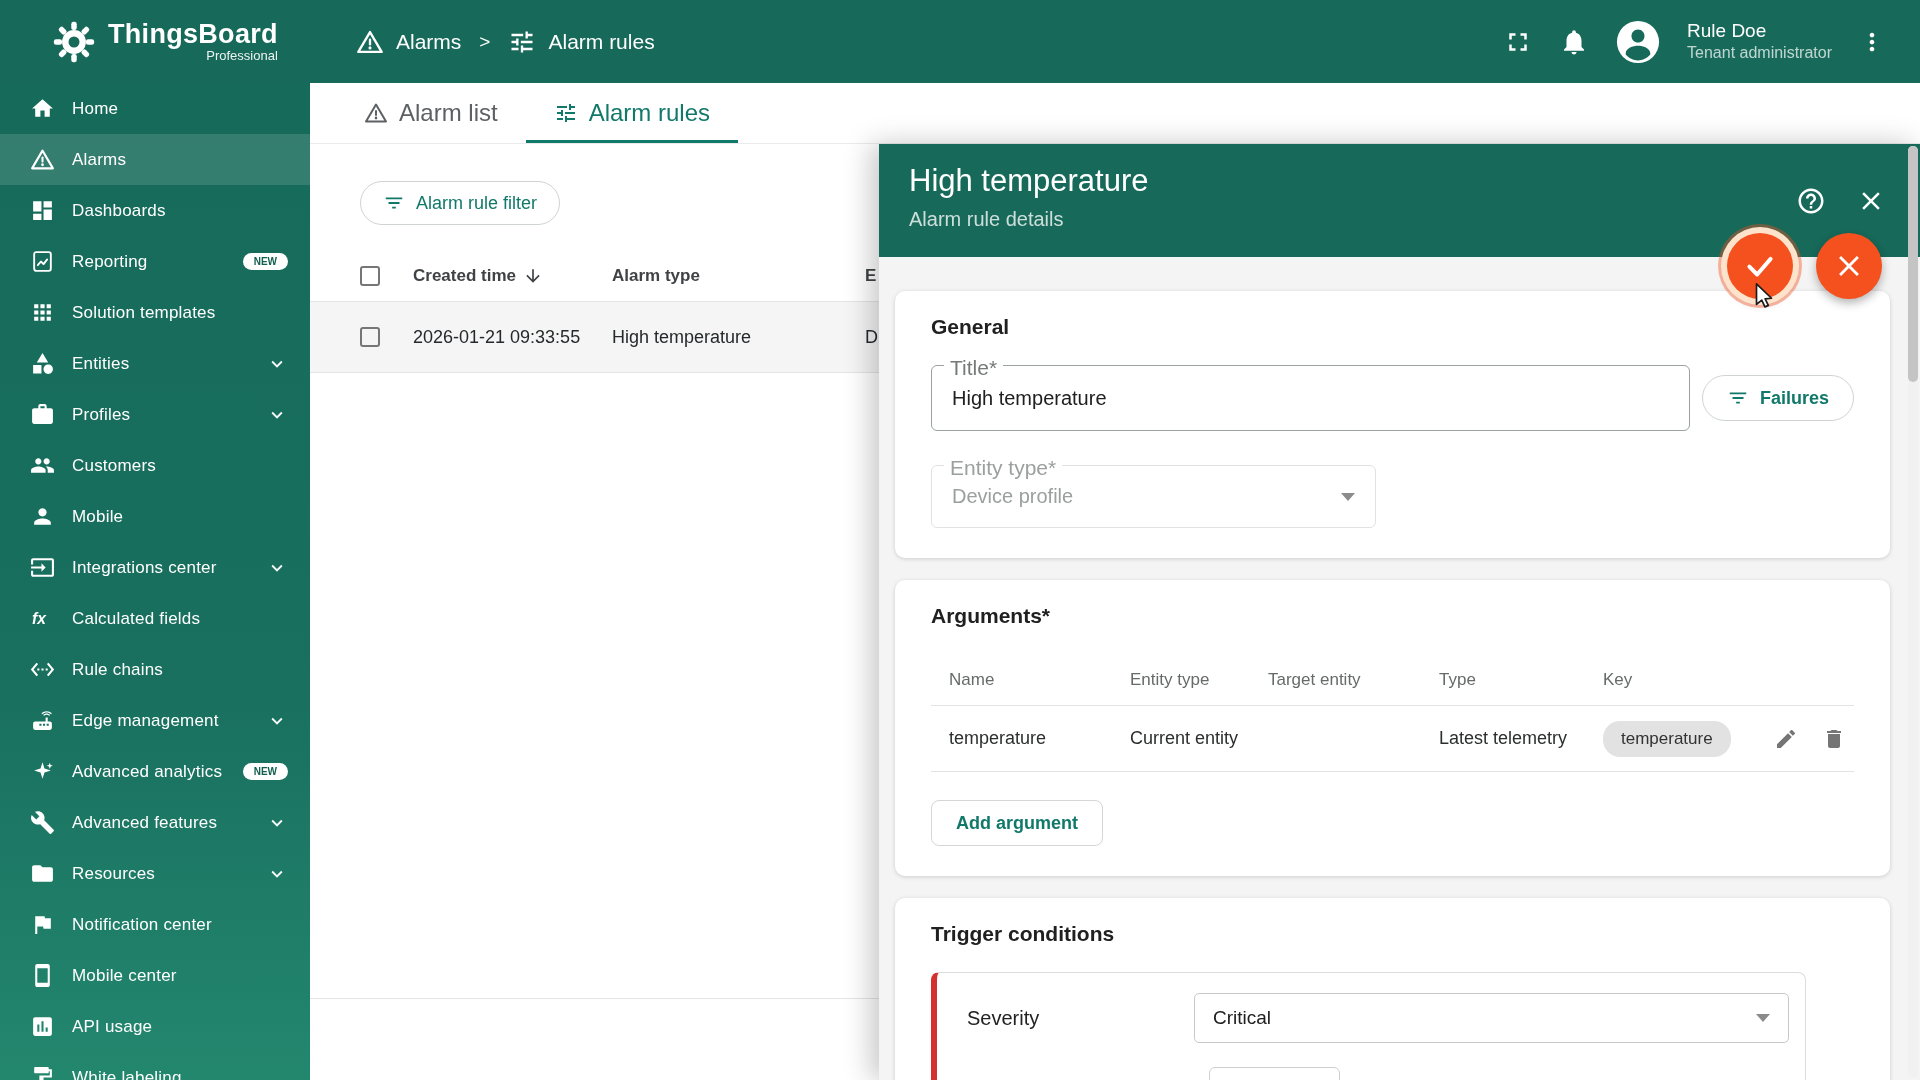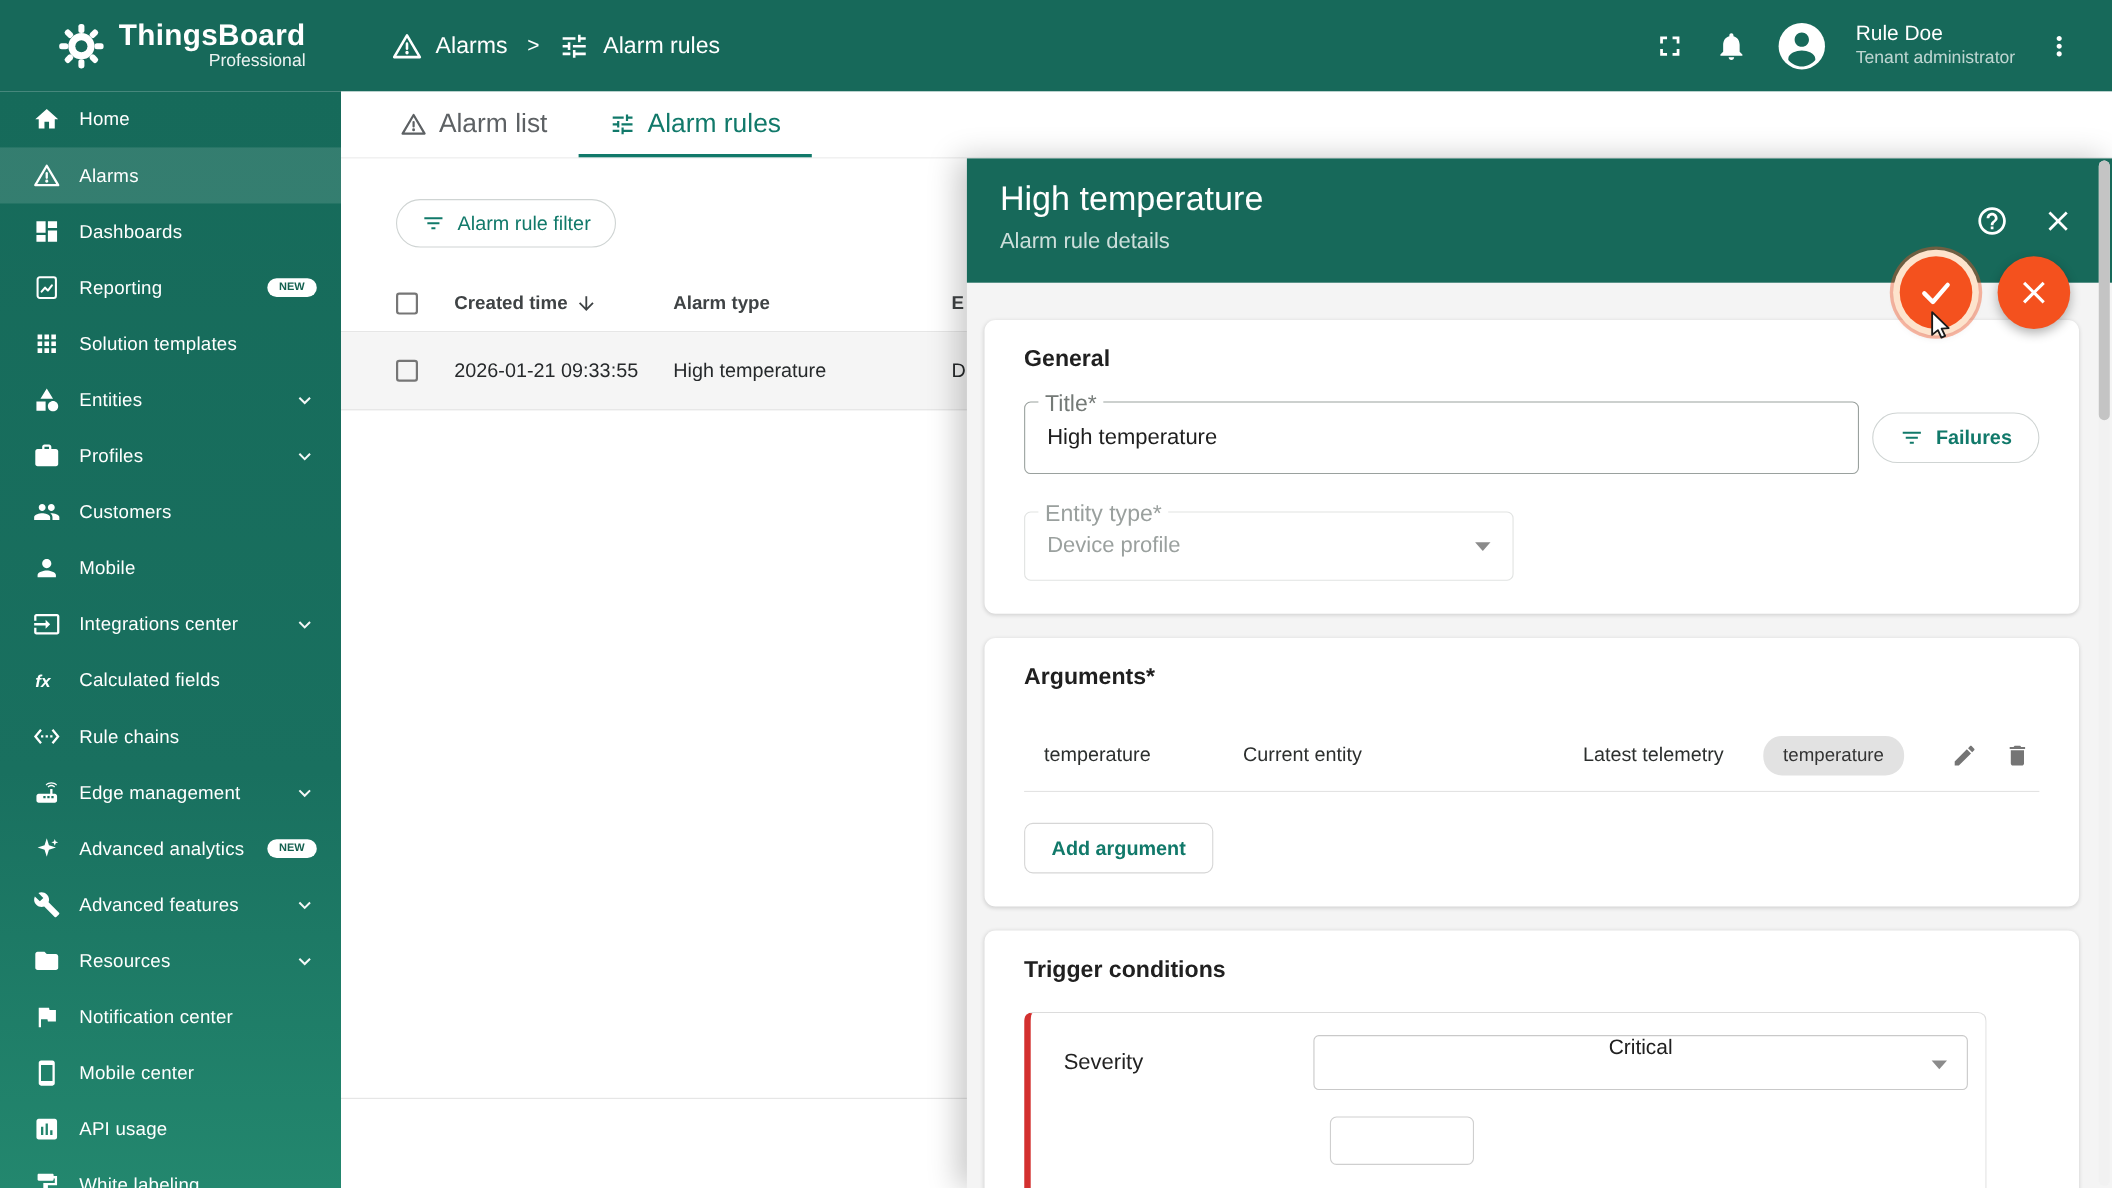"Professional" .logo-sub { font-size: 16px -> 13px }
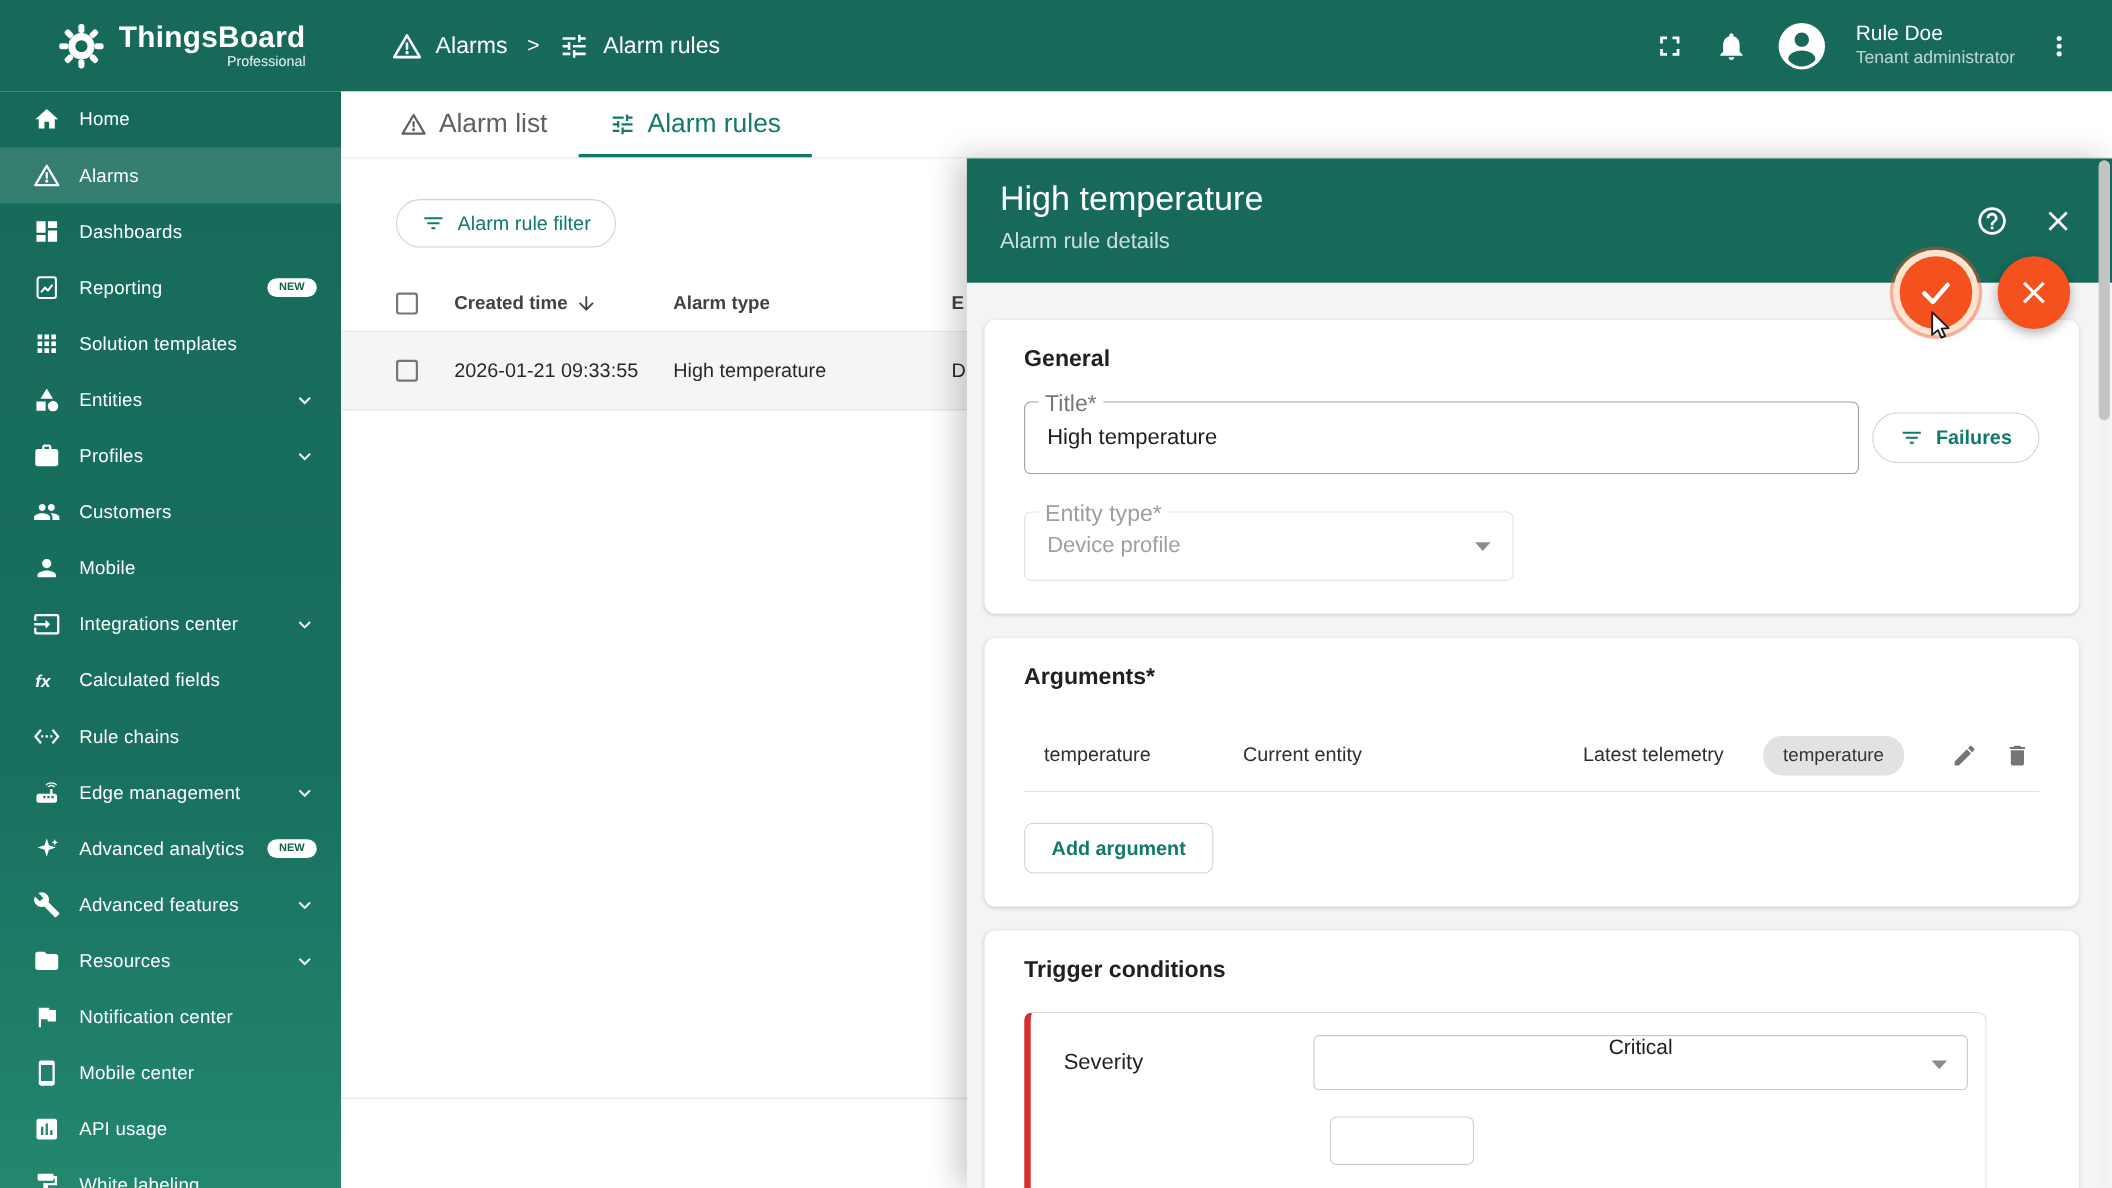"Name" div.arg-head { html: none -> <div> <span>Name</span> <span>Entity type</span> <span>Target entity</span> <span>Type</span> <span>Key</span> <span></span> </div> }
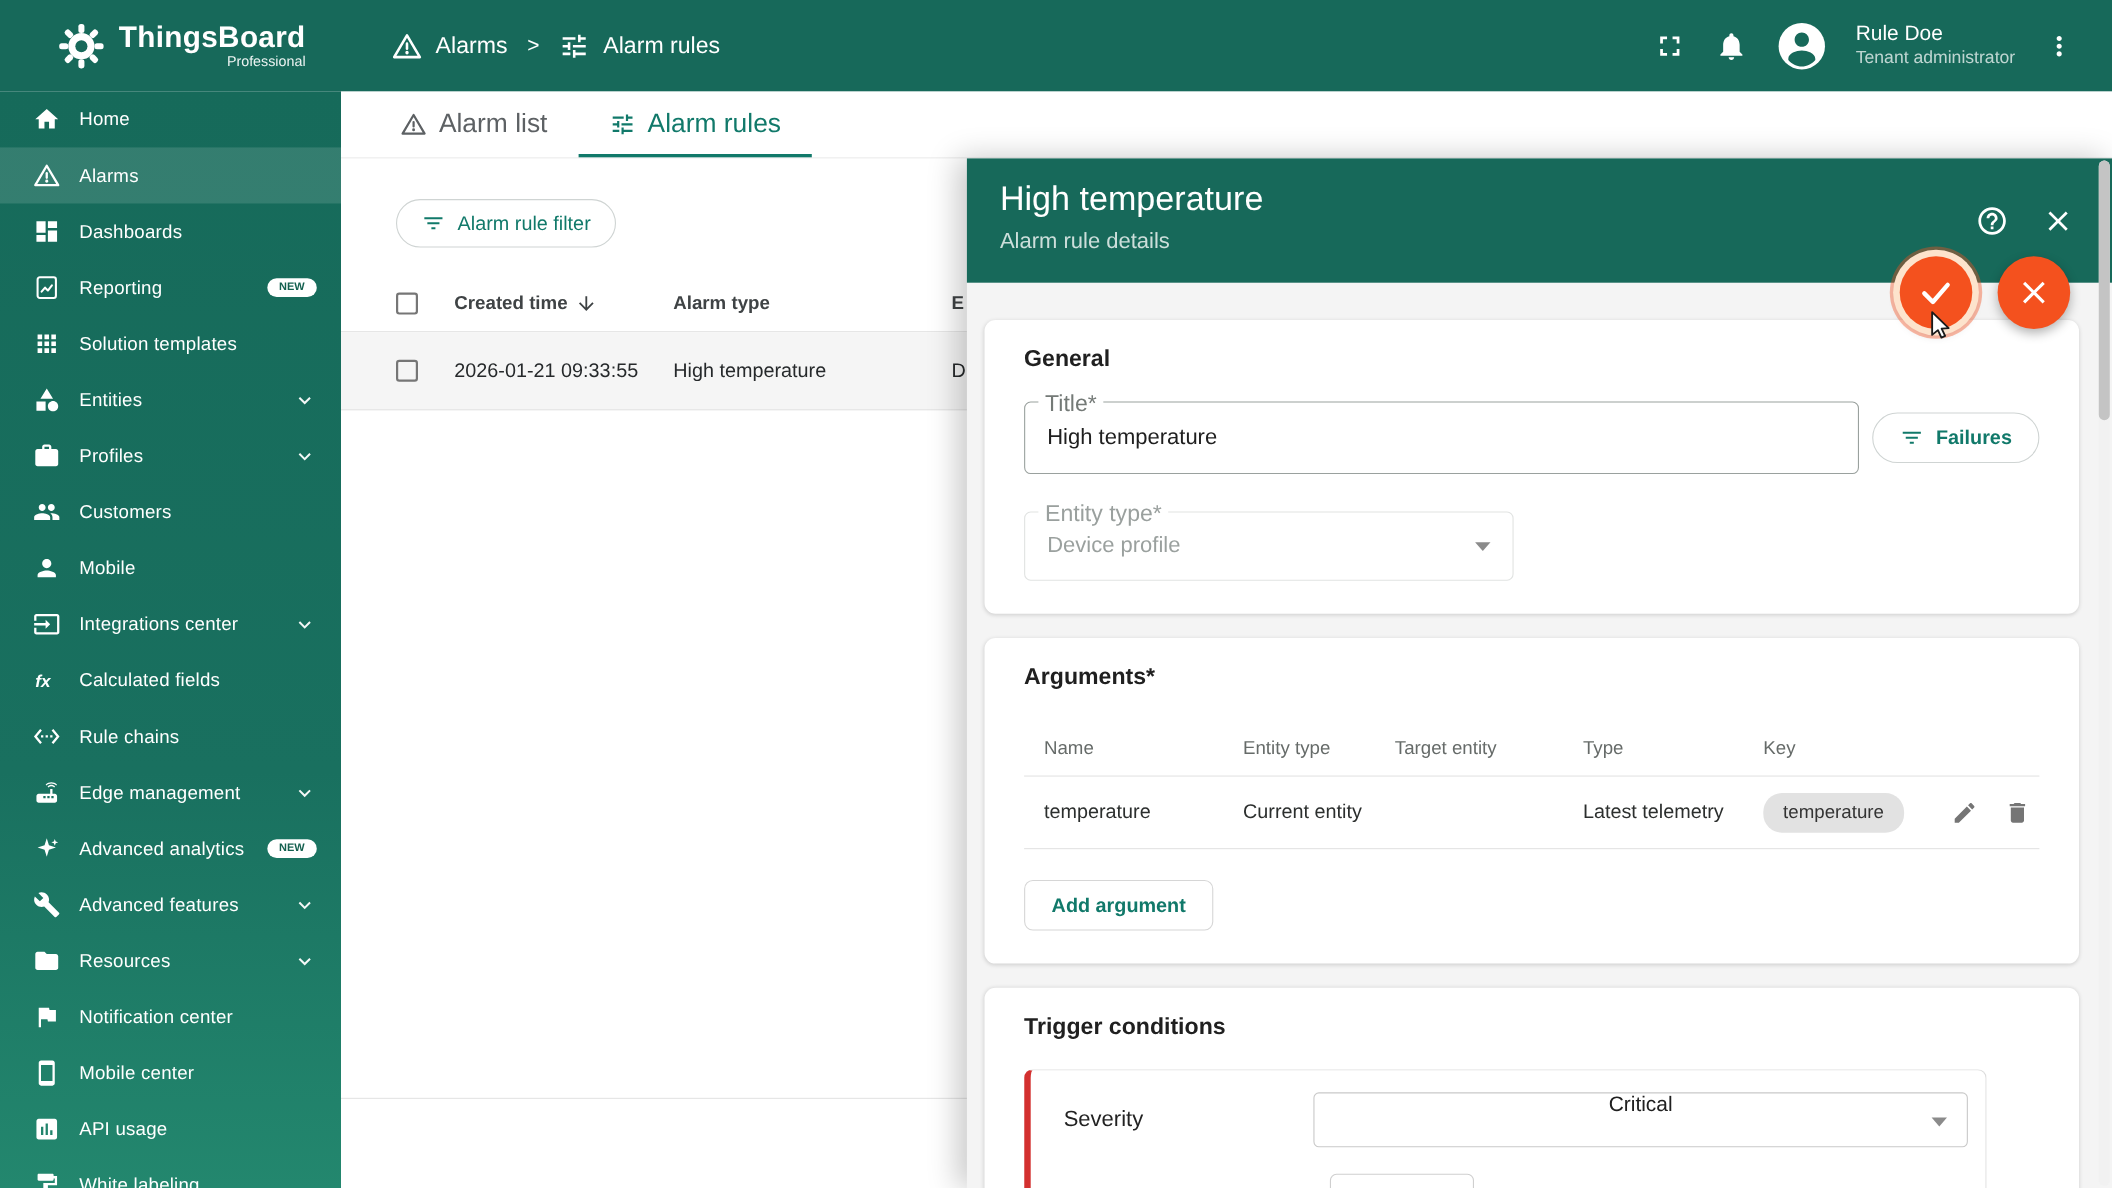"Critical" .sev-select { flex-direction: column -> none }
